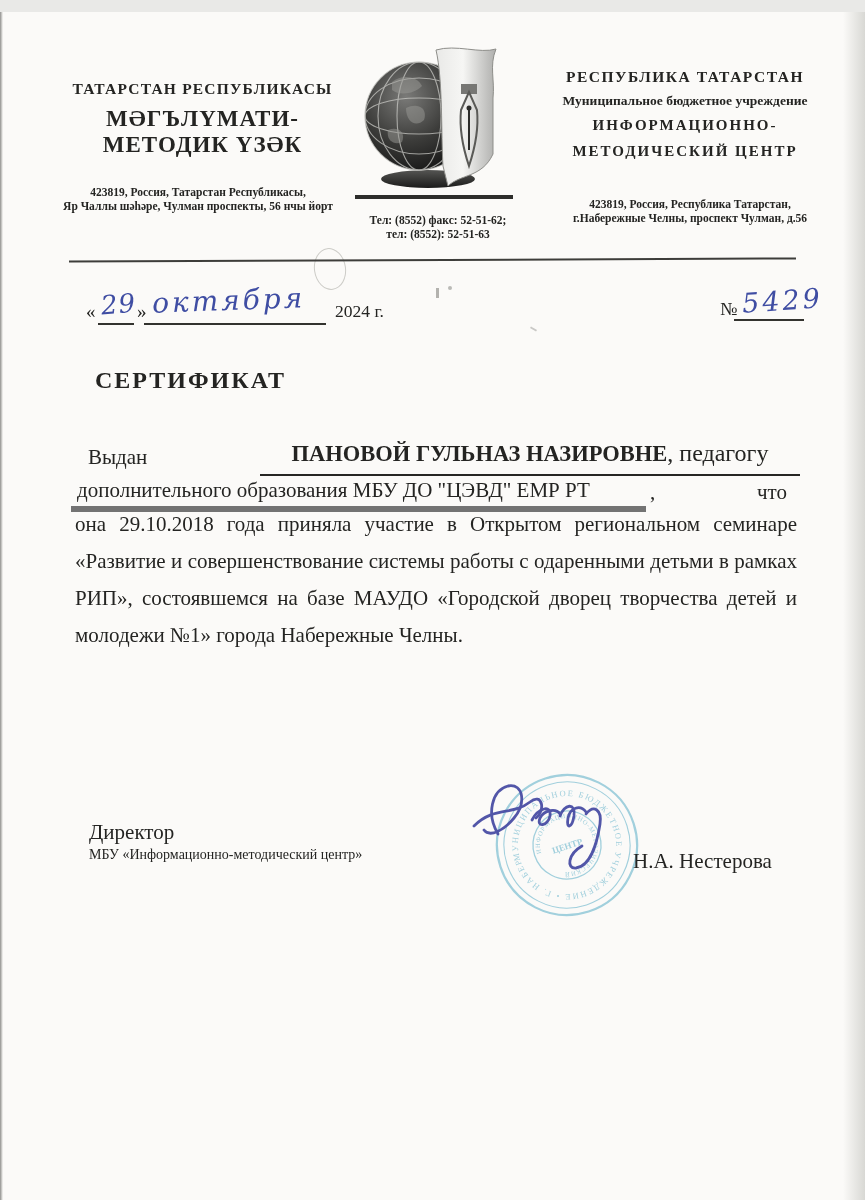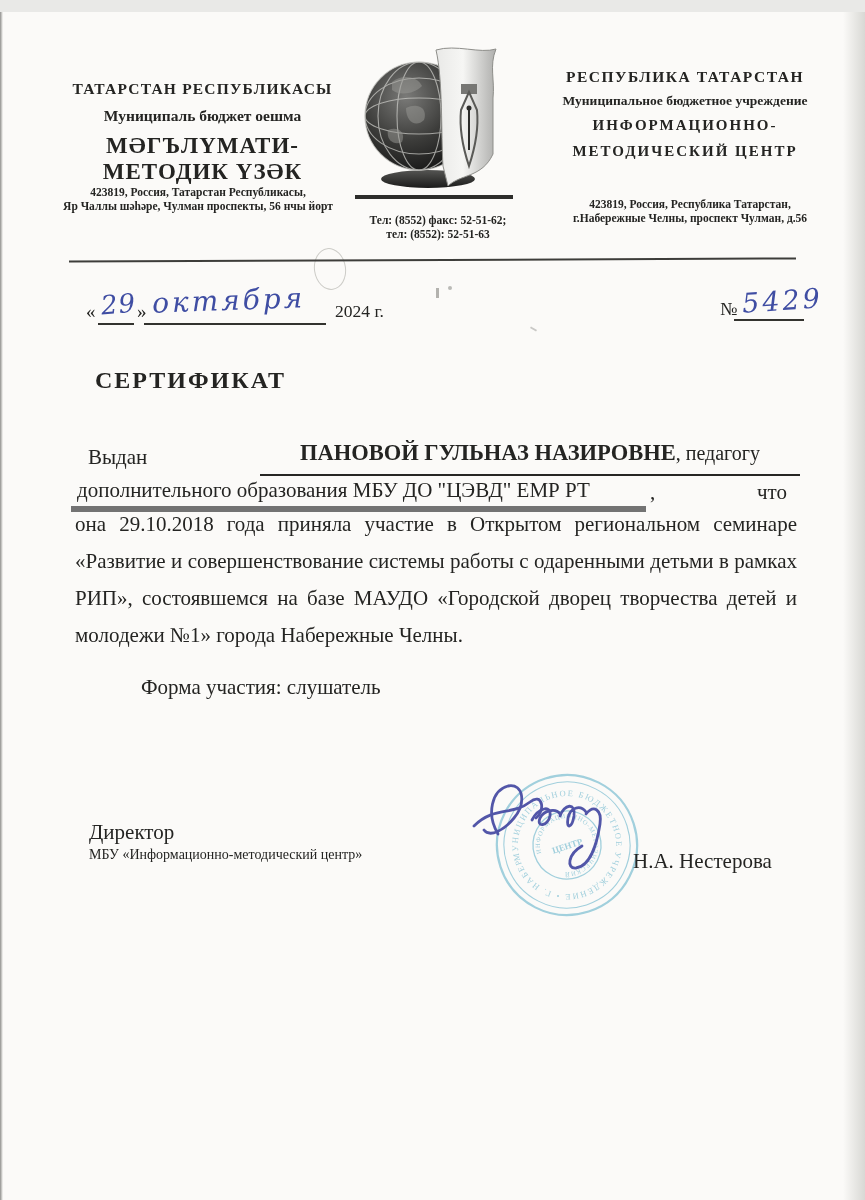"Муниципаль бюджет оешма" div.l2 { html: <div>Муниципаль бюджет оешма</div> -> none }
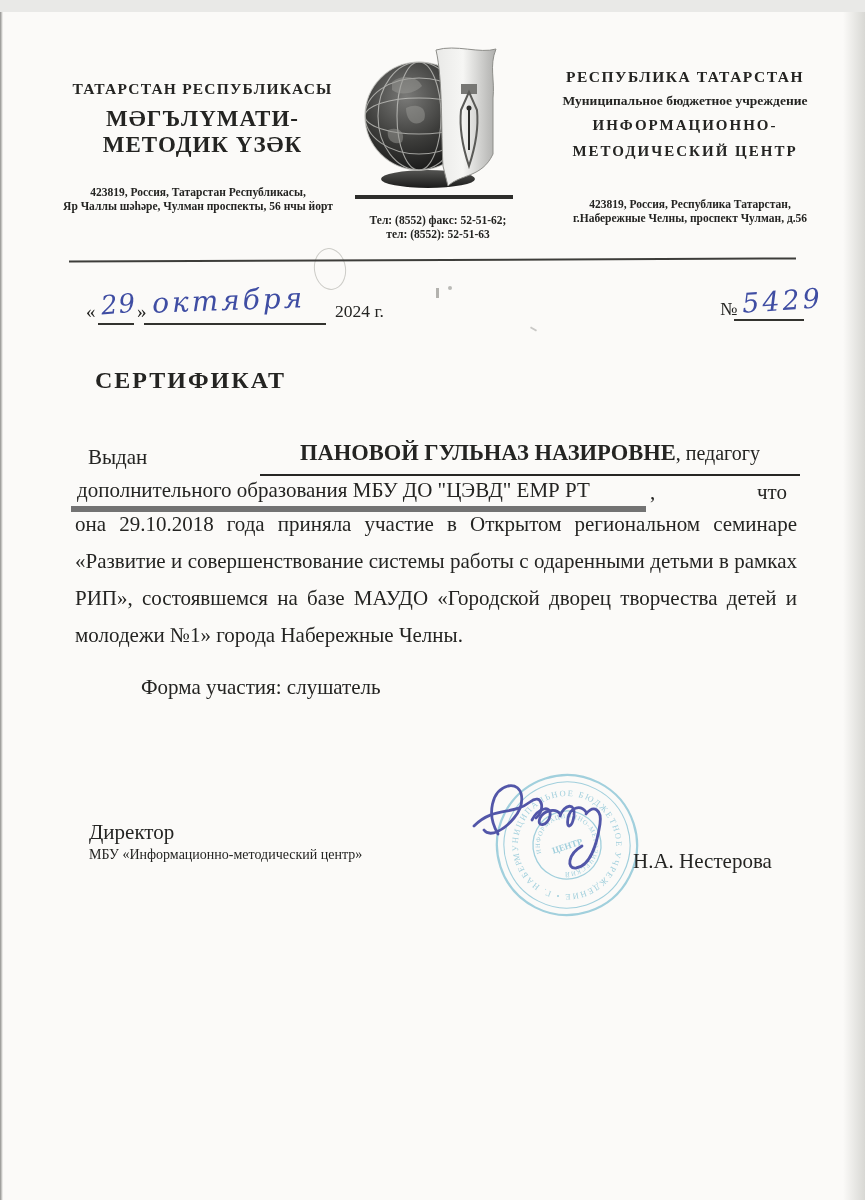", педагогу" .name-row .sfx { font-size: 20px -> 24px }
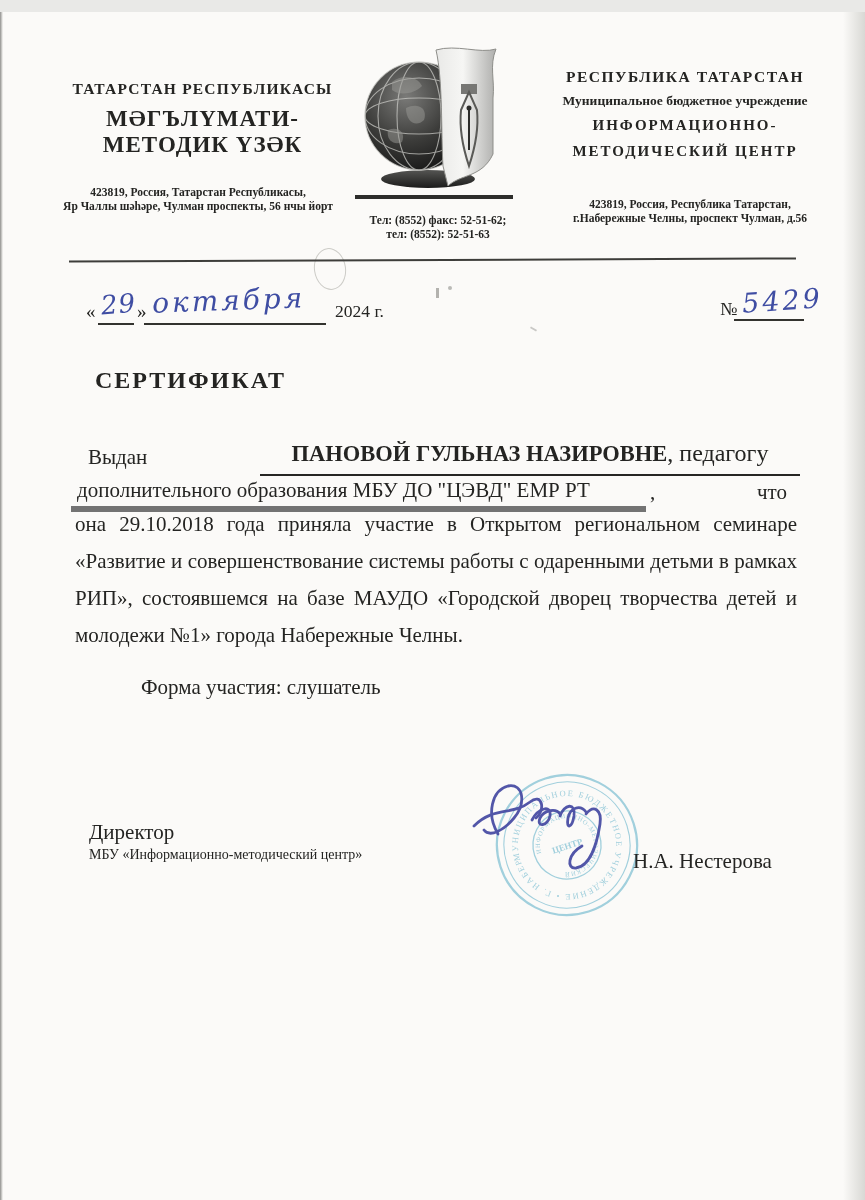"Форма участия: слушатель" div.abs { html: <div>Форма участия: слушатель</div> -> none }
